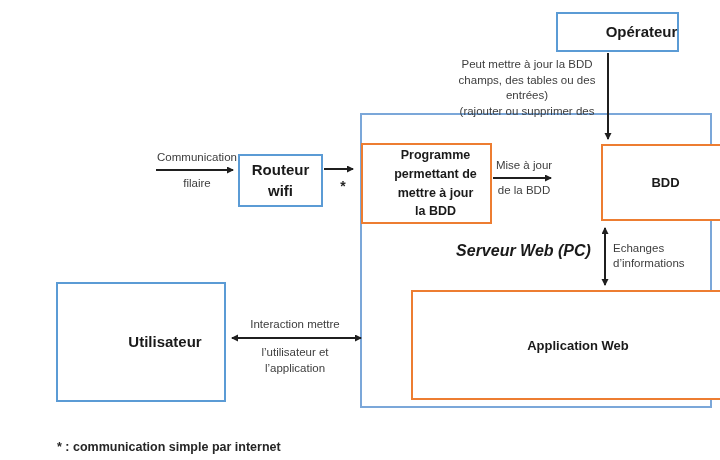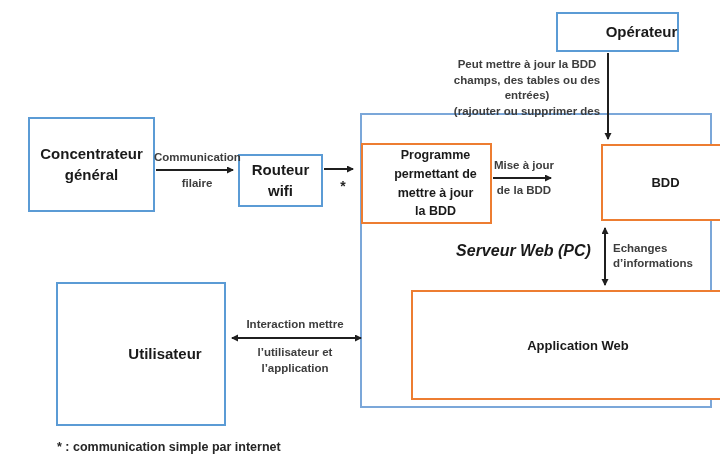"Peut mettre à jour la" .lbl { font-weight: 700 -> 400 }
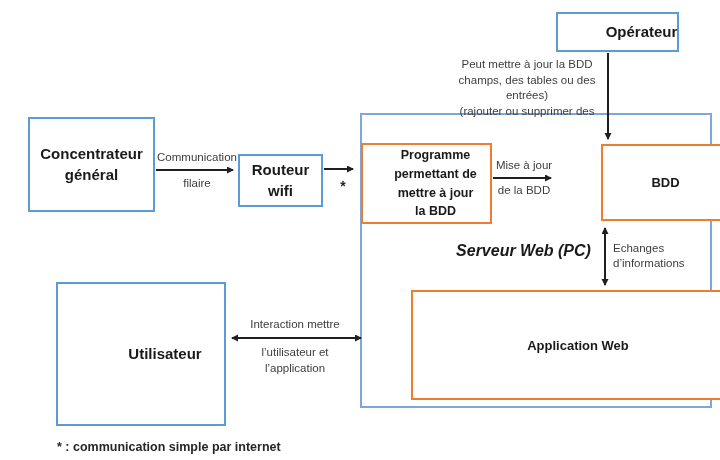"Concentrateur général" div.box { html: <div>Concentrateur général</div> -> none }
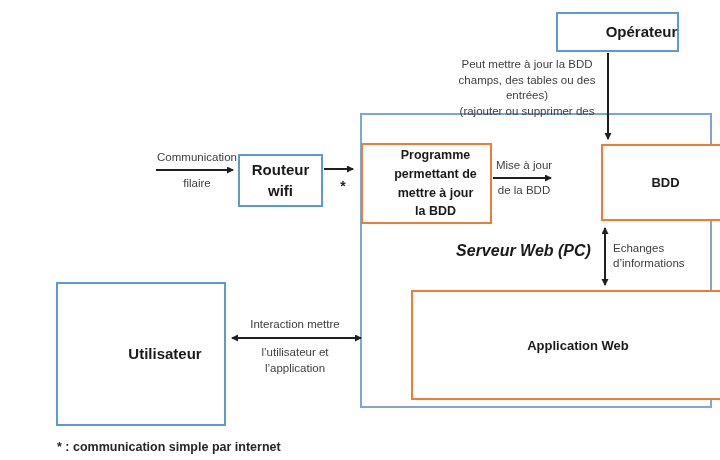"Utilisateur" div.box { height: 144px -> 120px }
